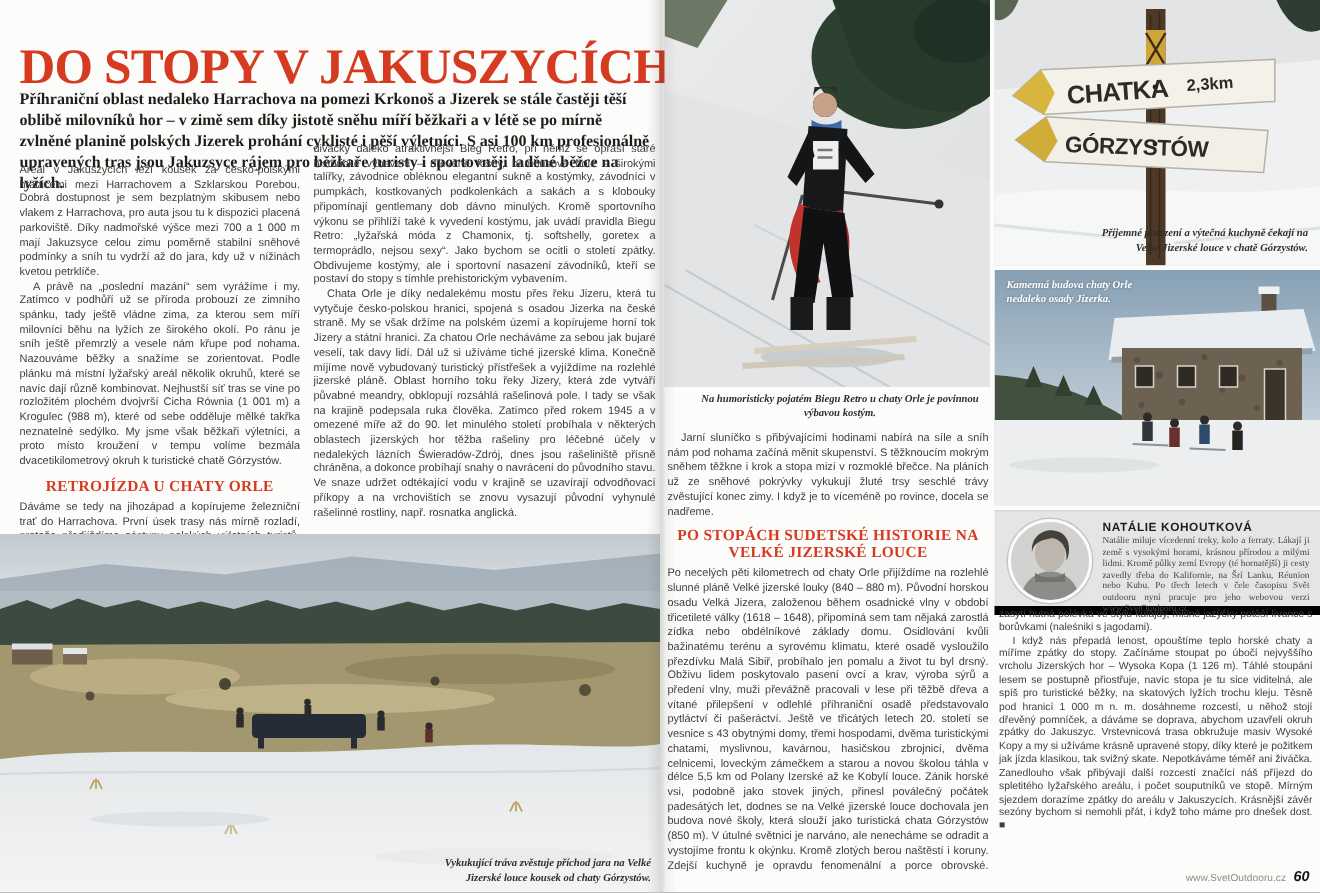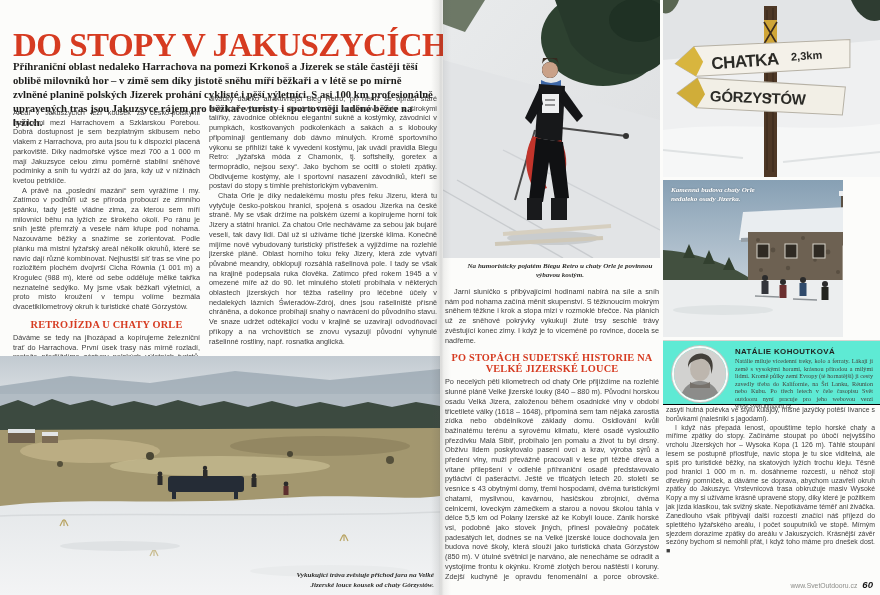"Příjemné posezení a výtečná kuchyně" div.caption { html: none -> <div>Příjemné posezení a výtečná kuchyně čekají na Velké Jizerské louce v chatě Górzystów.</div> }
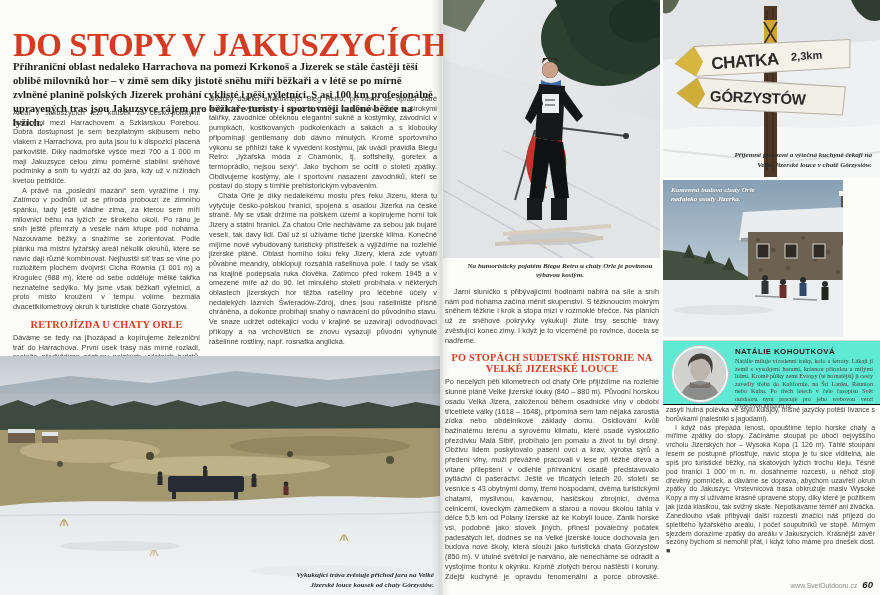"Kamenná budova chaty Orle nedaleko" .chata { width: 180px -> 217px }
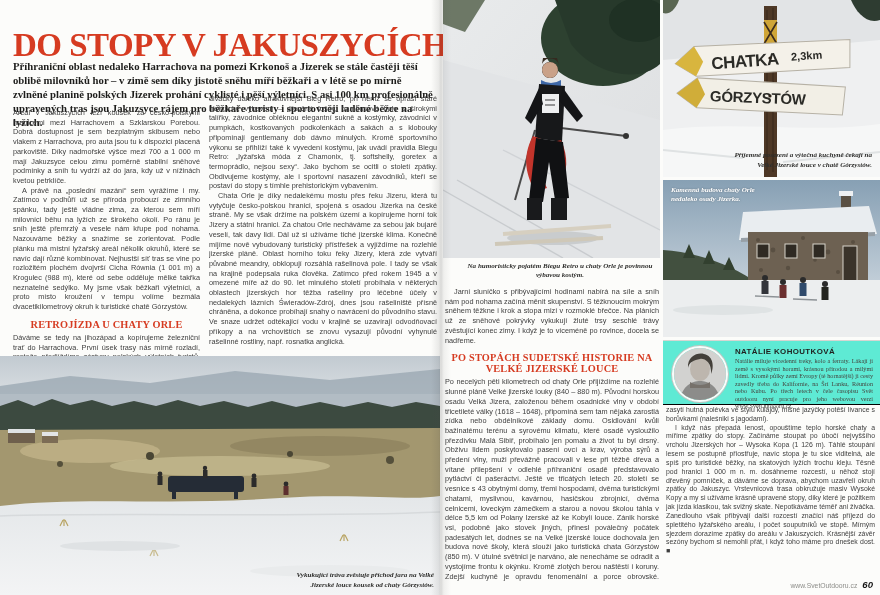"NATÁLIE KOHOUTKOVÁ" .author { background: #5eead4 -> #e5e5e5; border-bottom: 1px solid #000000 -> 6px solid #000000 }
